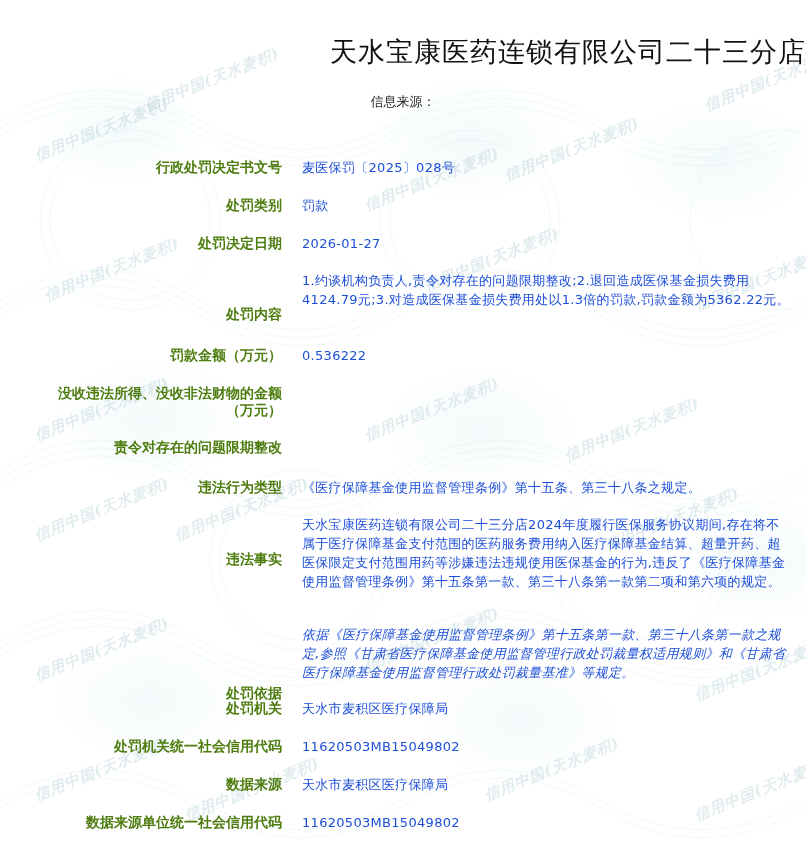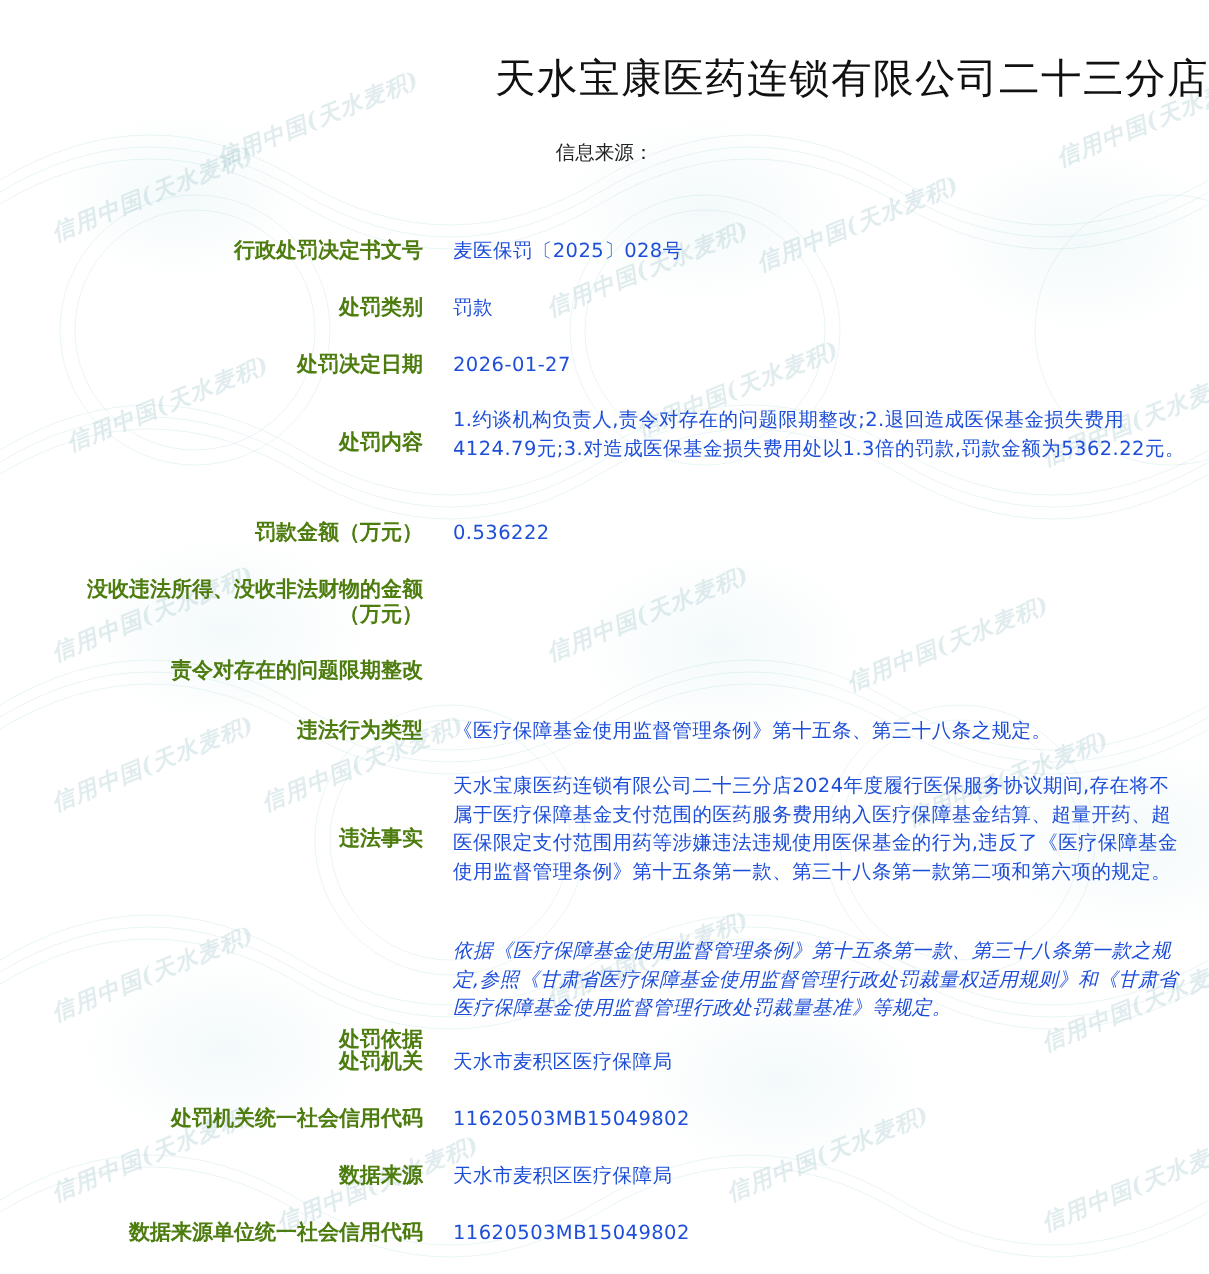"处罚内容" div.label { top: 16px -> 35px }
